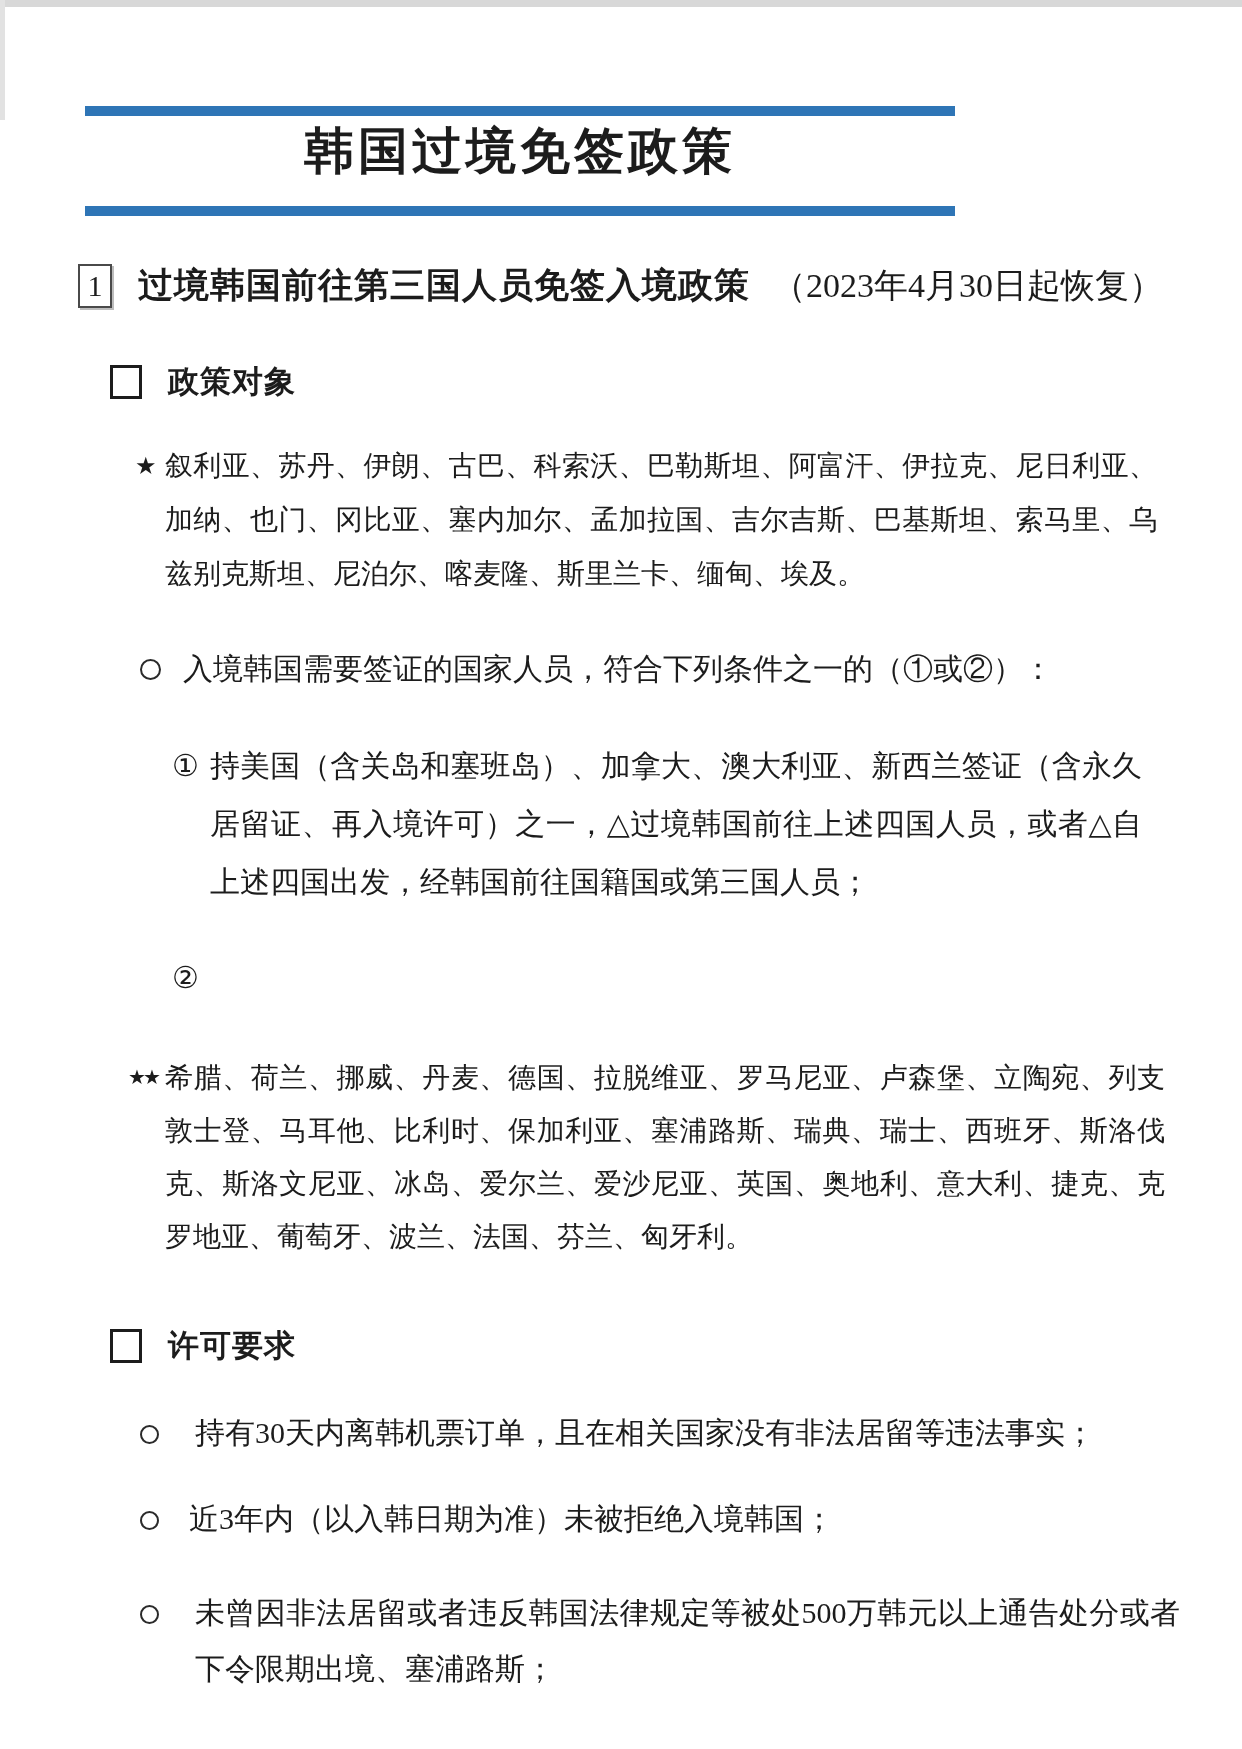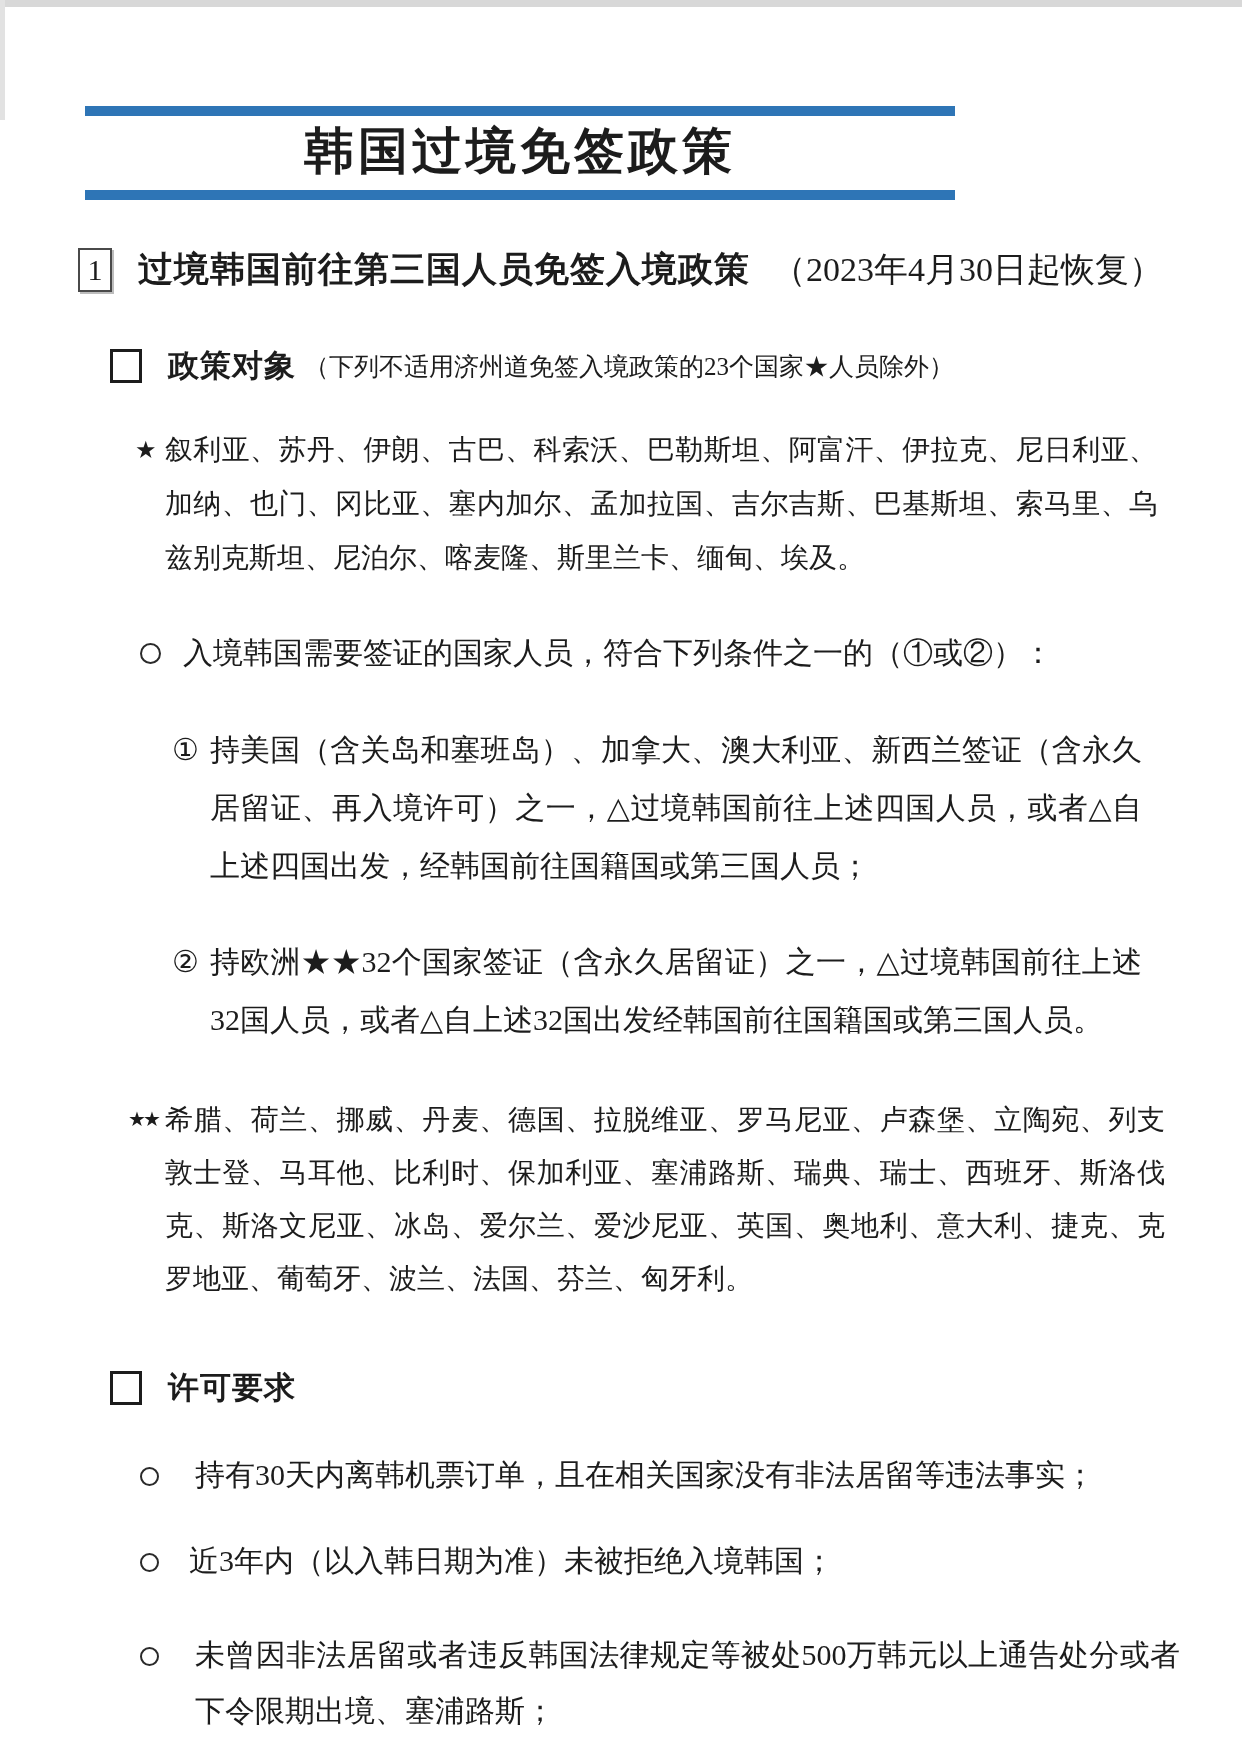"韩国过境免签政策" .title-block { padding: 4px 0 8px 0 -> 4px 0 24px 0 }
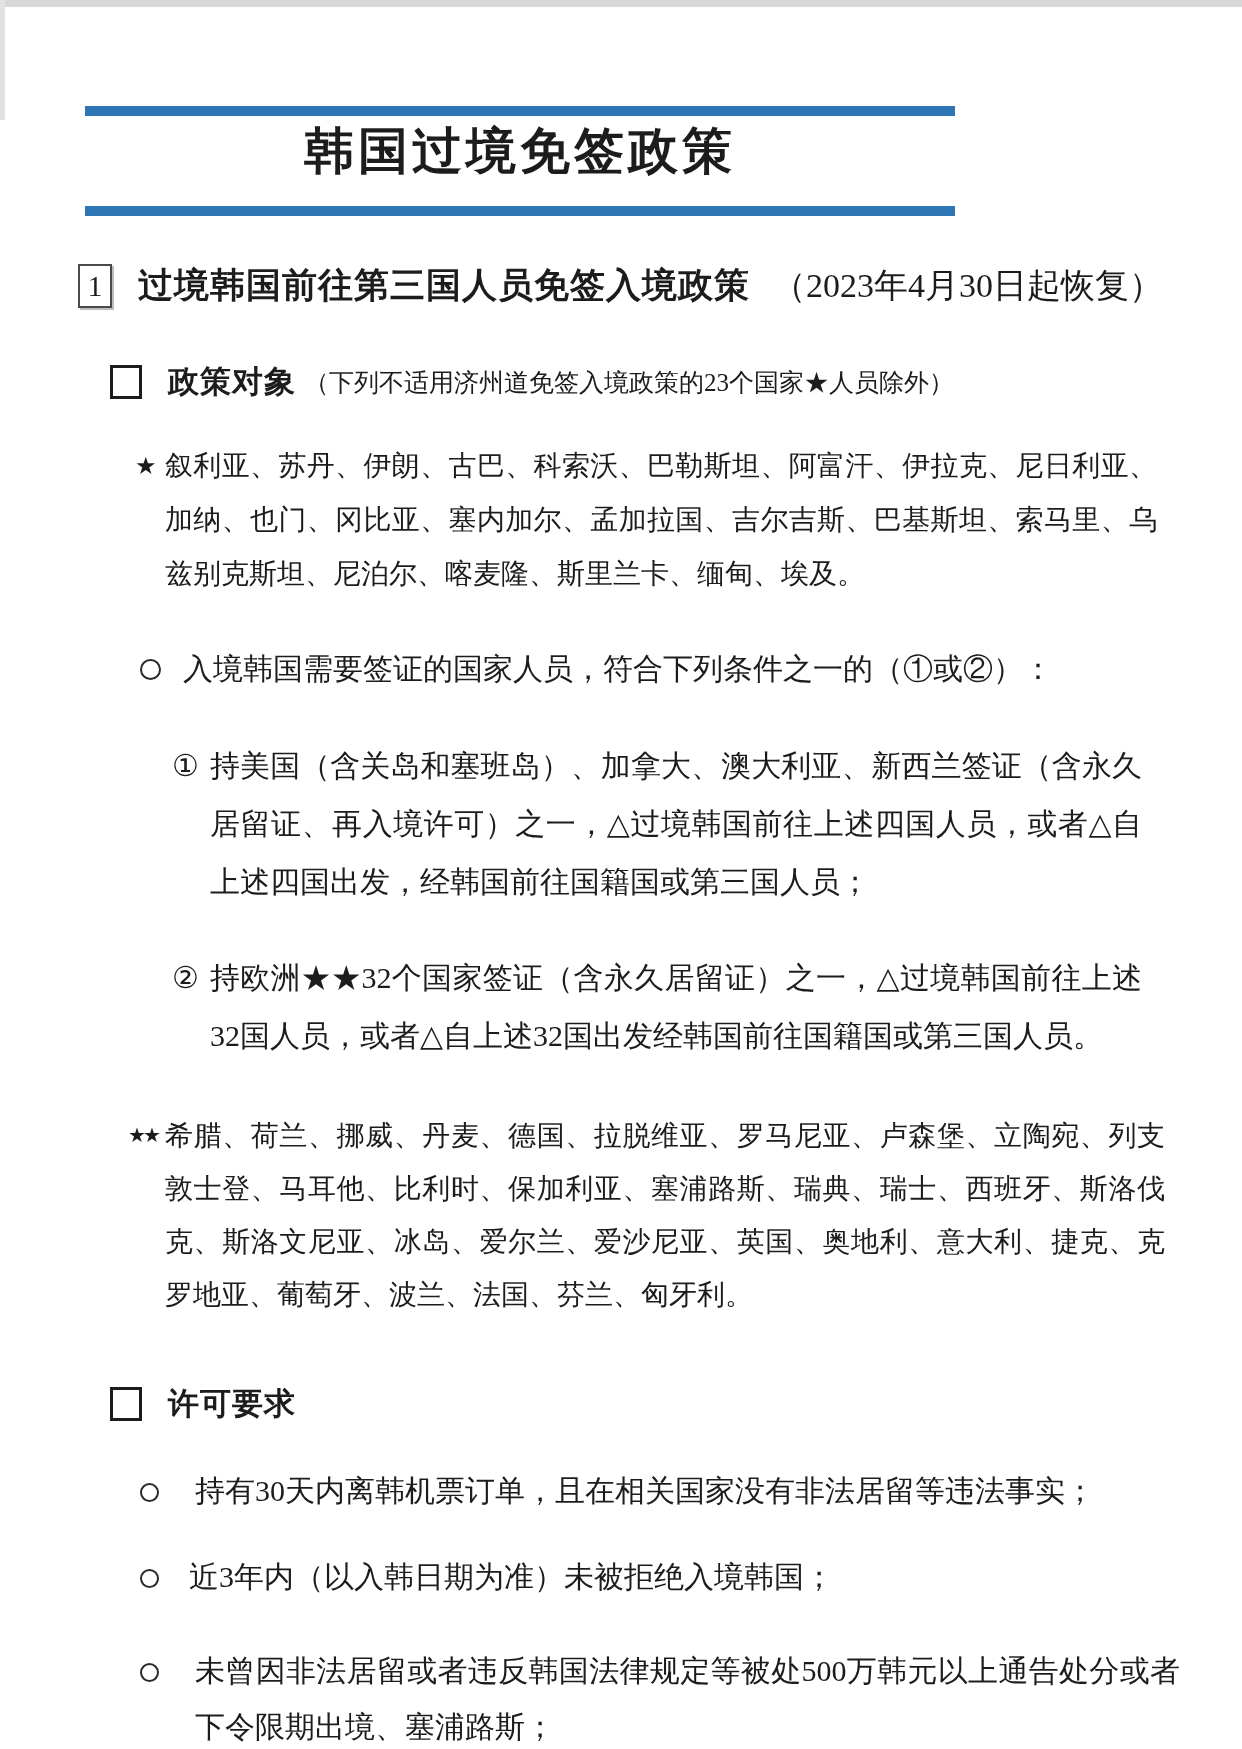"（下列不适用济州道免签入境政策的23个国家★人员除外）" span.note { html: <span>（下列不适用济州道免签入境政策的23个国家★人员除外）</span> -> none }
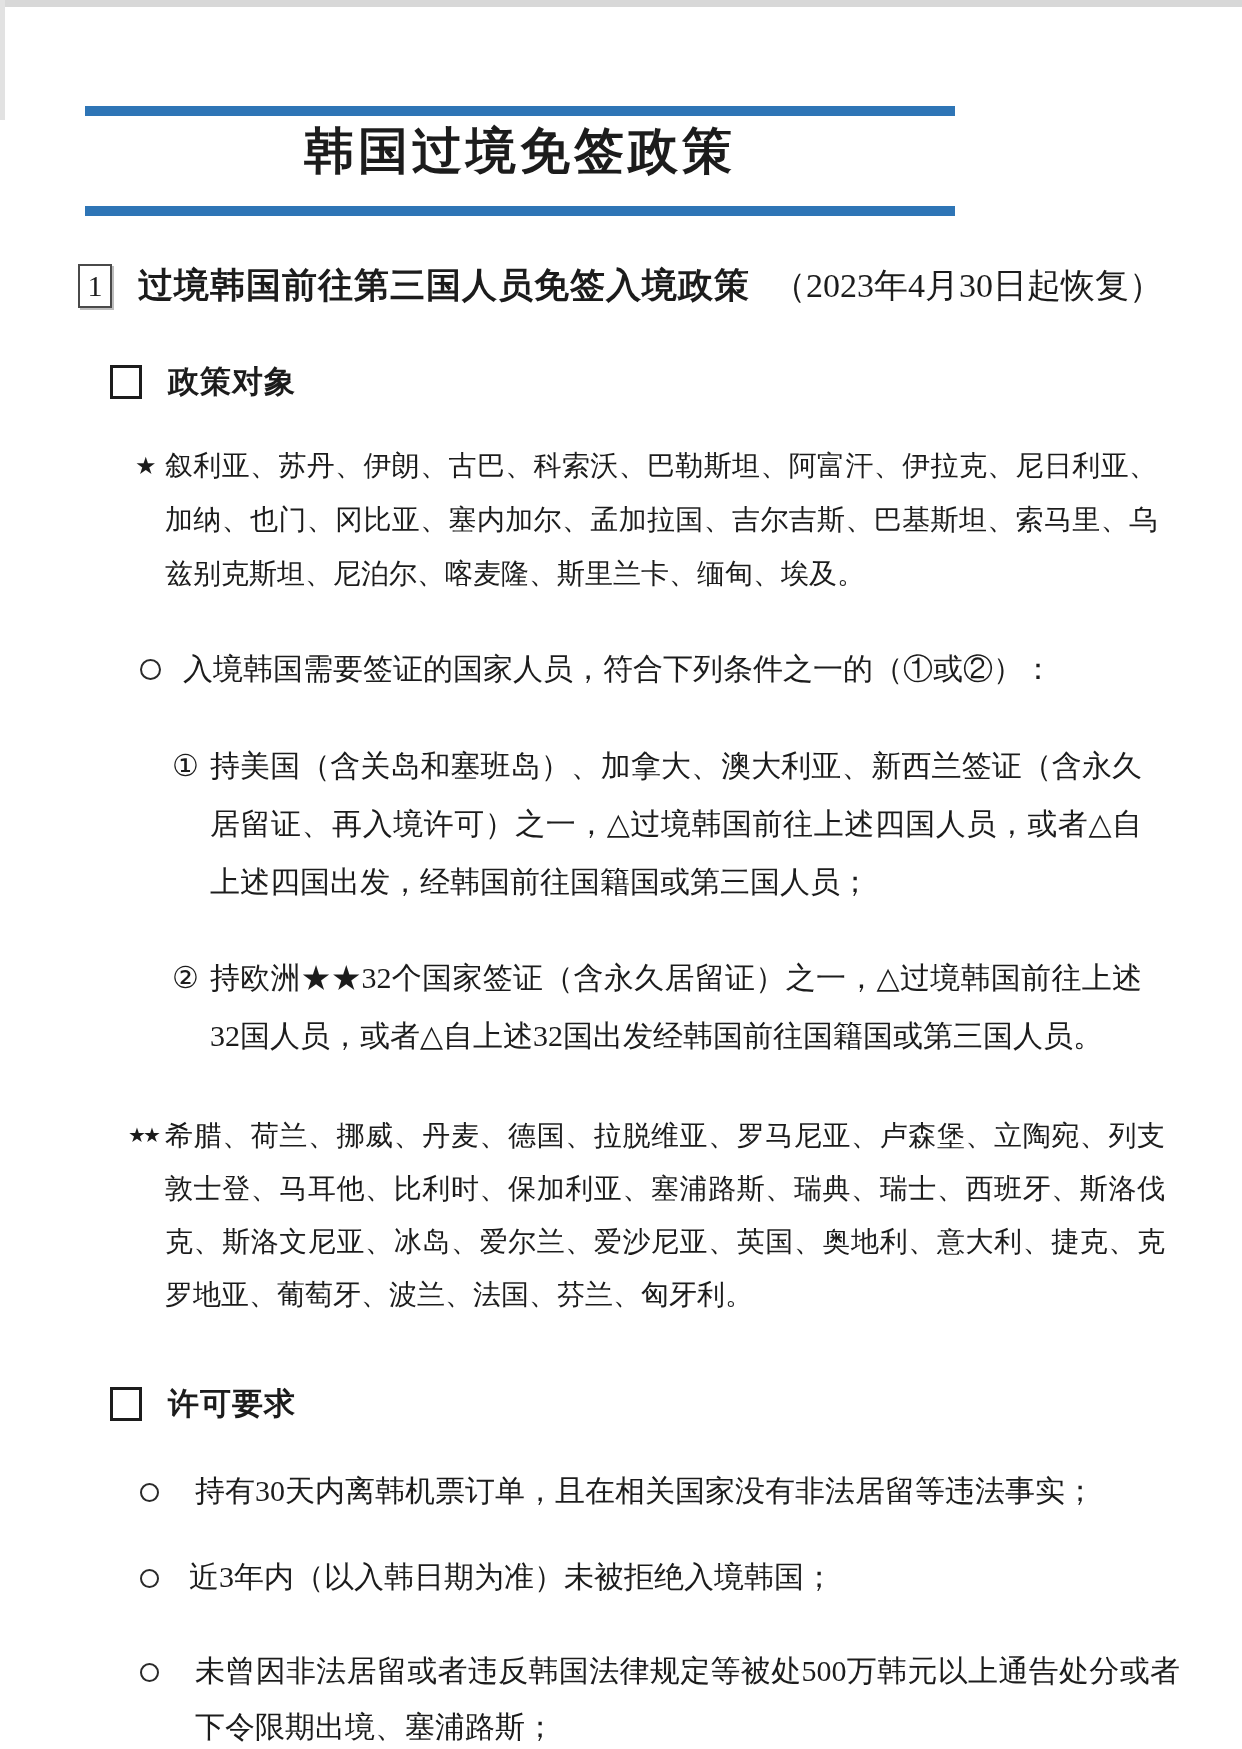"持欧洲★★32个国家签证（含永久居留证）之一，△过境韩国前往上述32国人员，或者" p { html: <p>持欧洲★★32个国家签证（含永久居留证）之一，△过境韩国前往上述32国人员，或者△自上述32国出发经韩国前往国籍国或第三国人员。</p> -> none }
